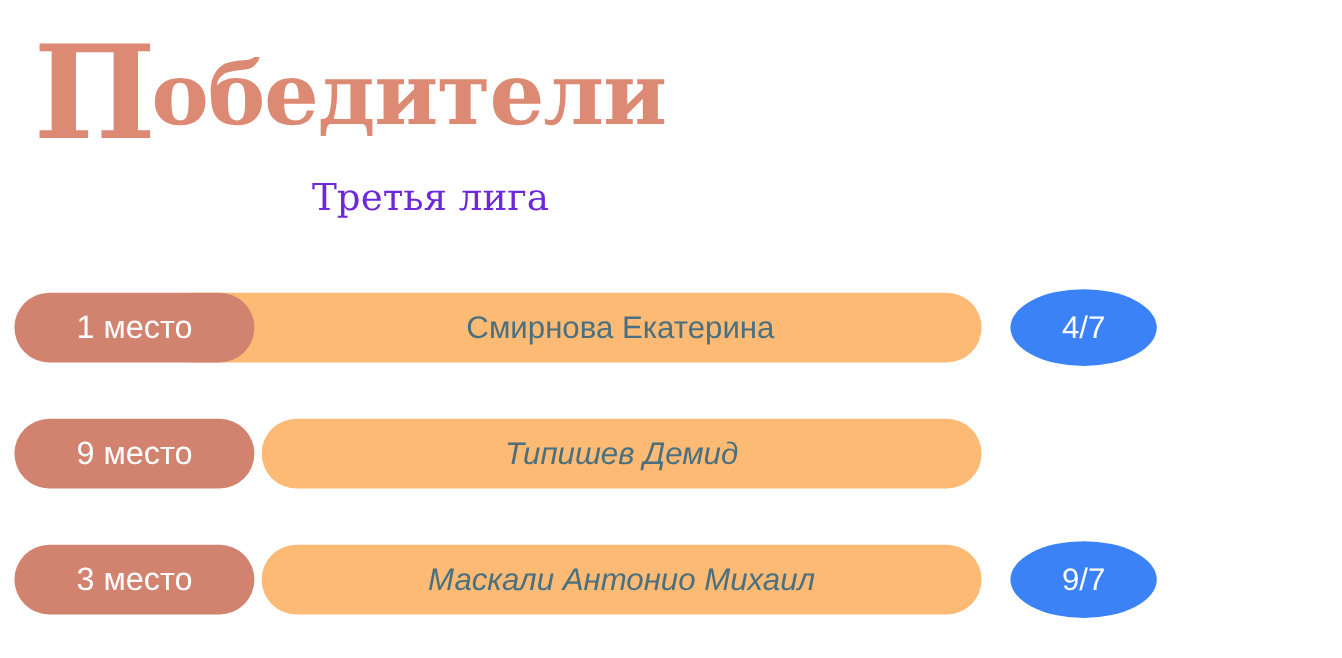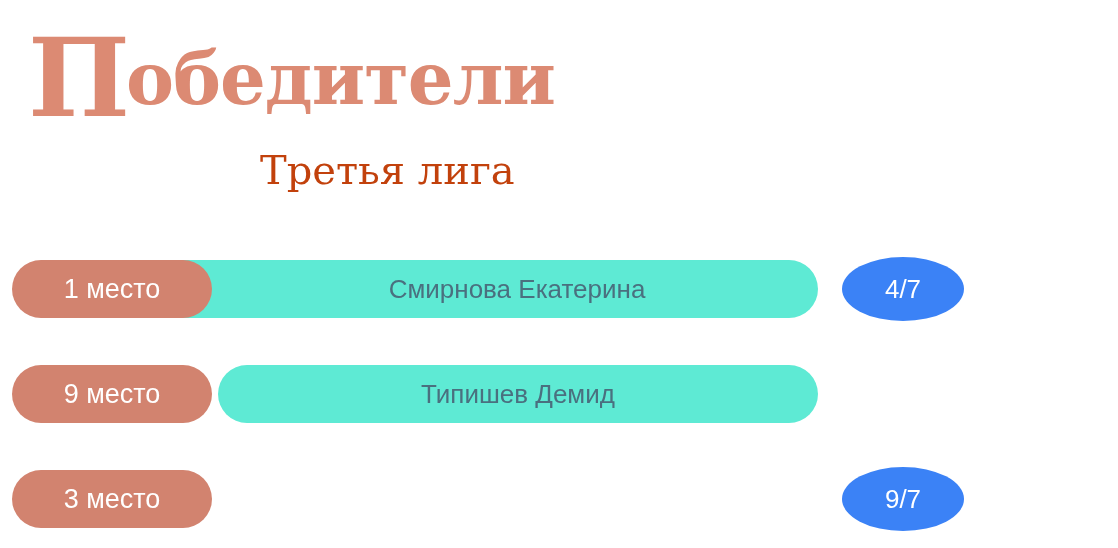"Третья лига" .subtitle { color: #c2410c -> #6d28d9; font-size: 40px -> 31px }
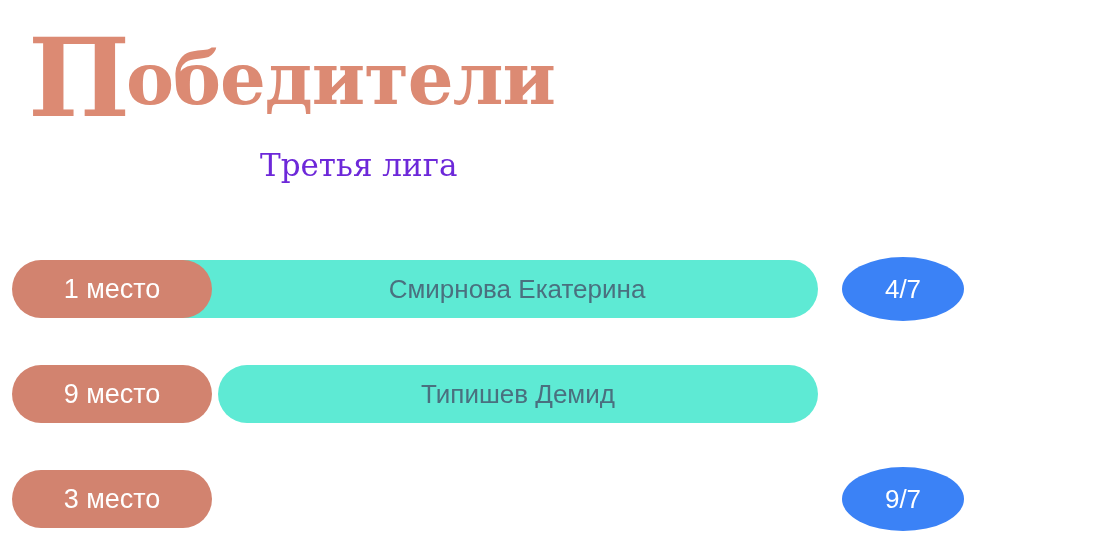"1 место" .rows { top: 248px -> 232px }
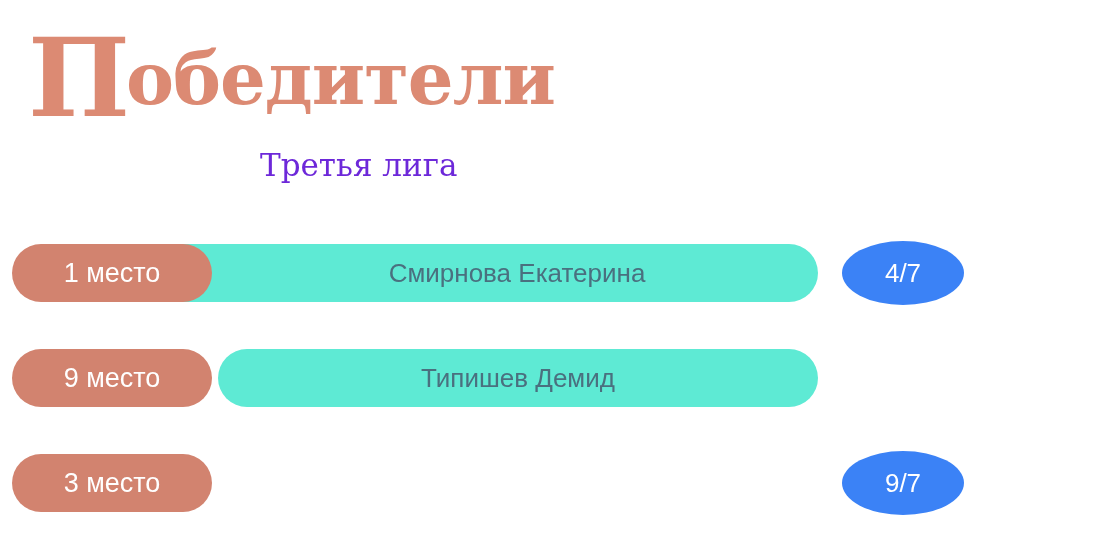"Смирнова Екатерина" .name-bar { background: #5eead4 -> #fdba74 }
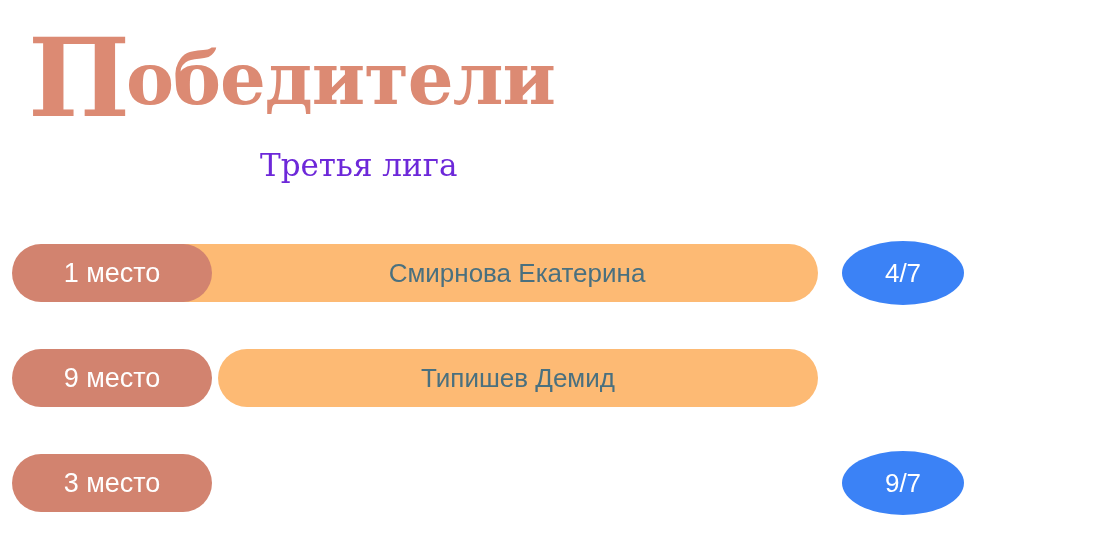"Типишев Демид" .row.gapped .name-bar { font-style: none -> italic }
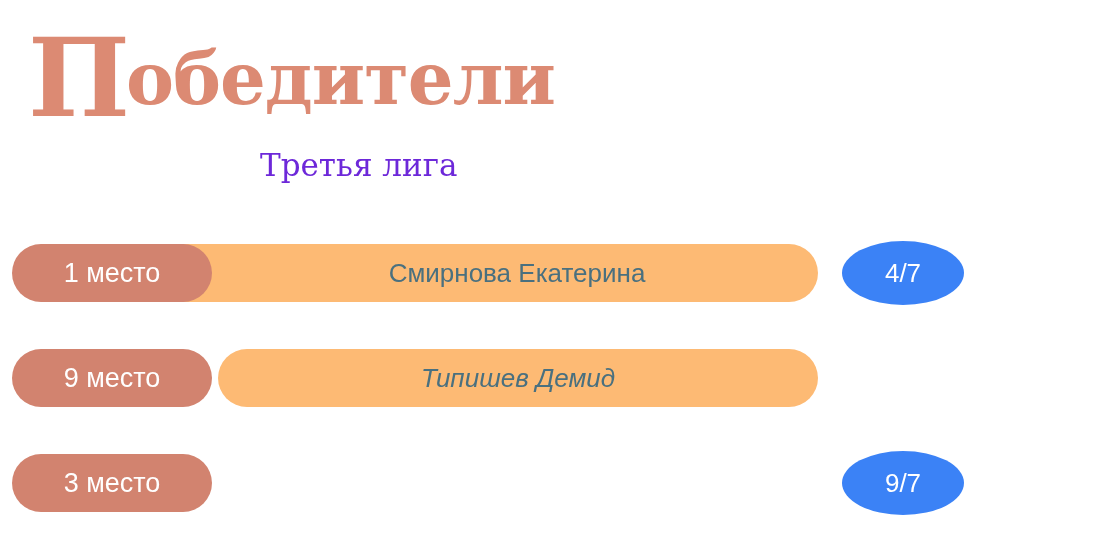"Маскали Антонио Михаил" div.name-bar { html: none -> <div>Маскали Антонио Михаил</div> }
